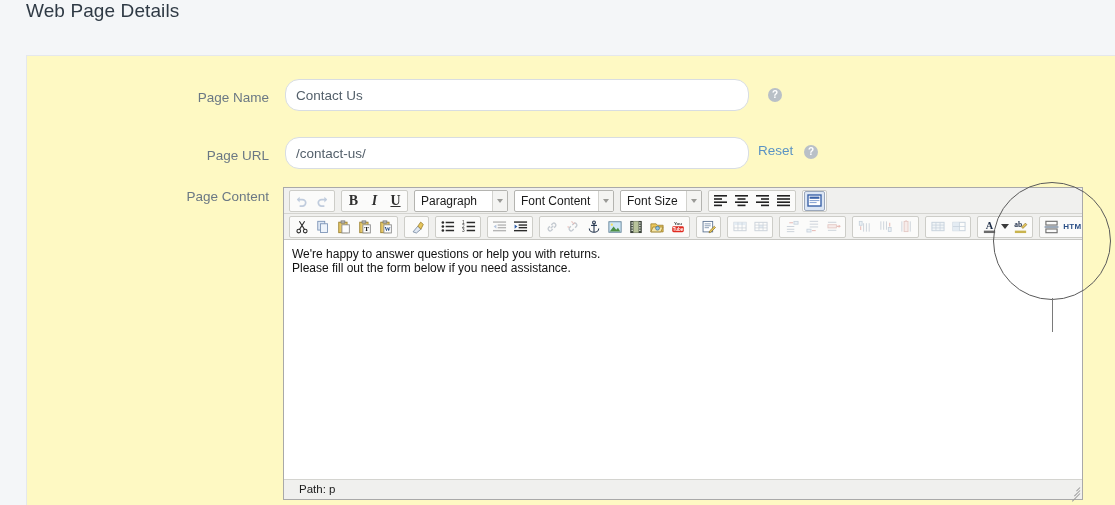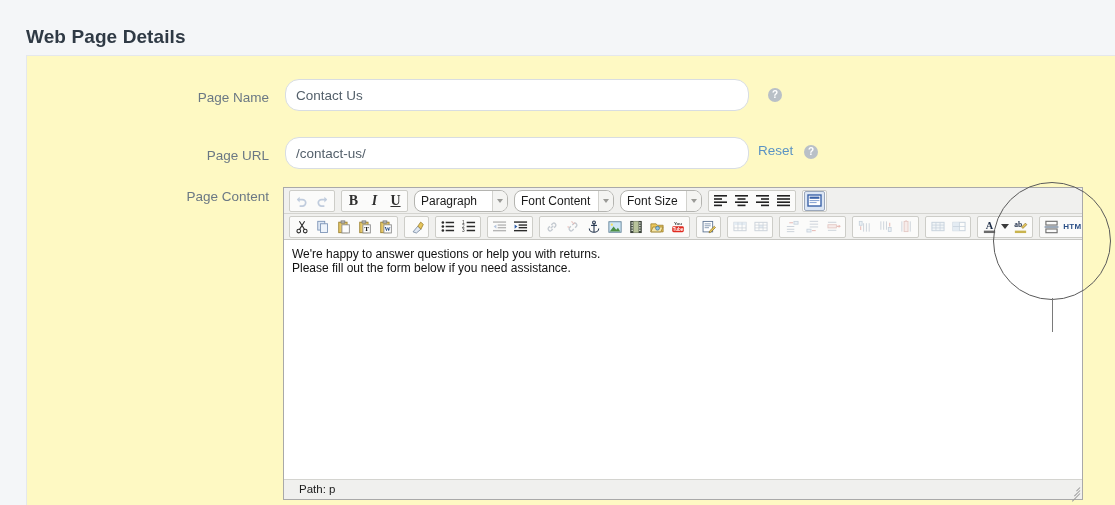"Web Page Details" .page-title { font-weight: bold -> normal; top: 26px -> 0 }
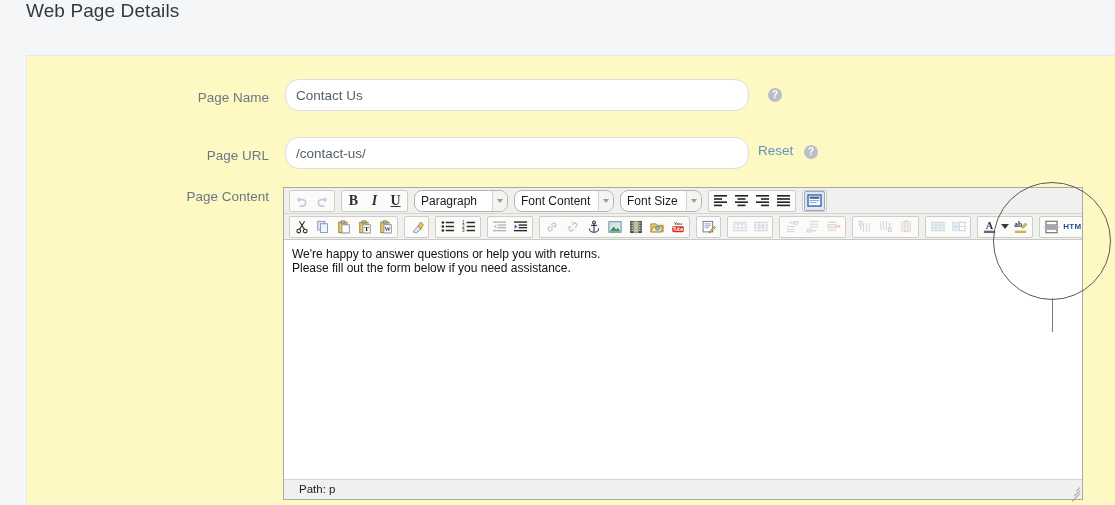"Paragraph" .tb-select { border-radius: 8px -> 2px }
